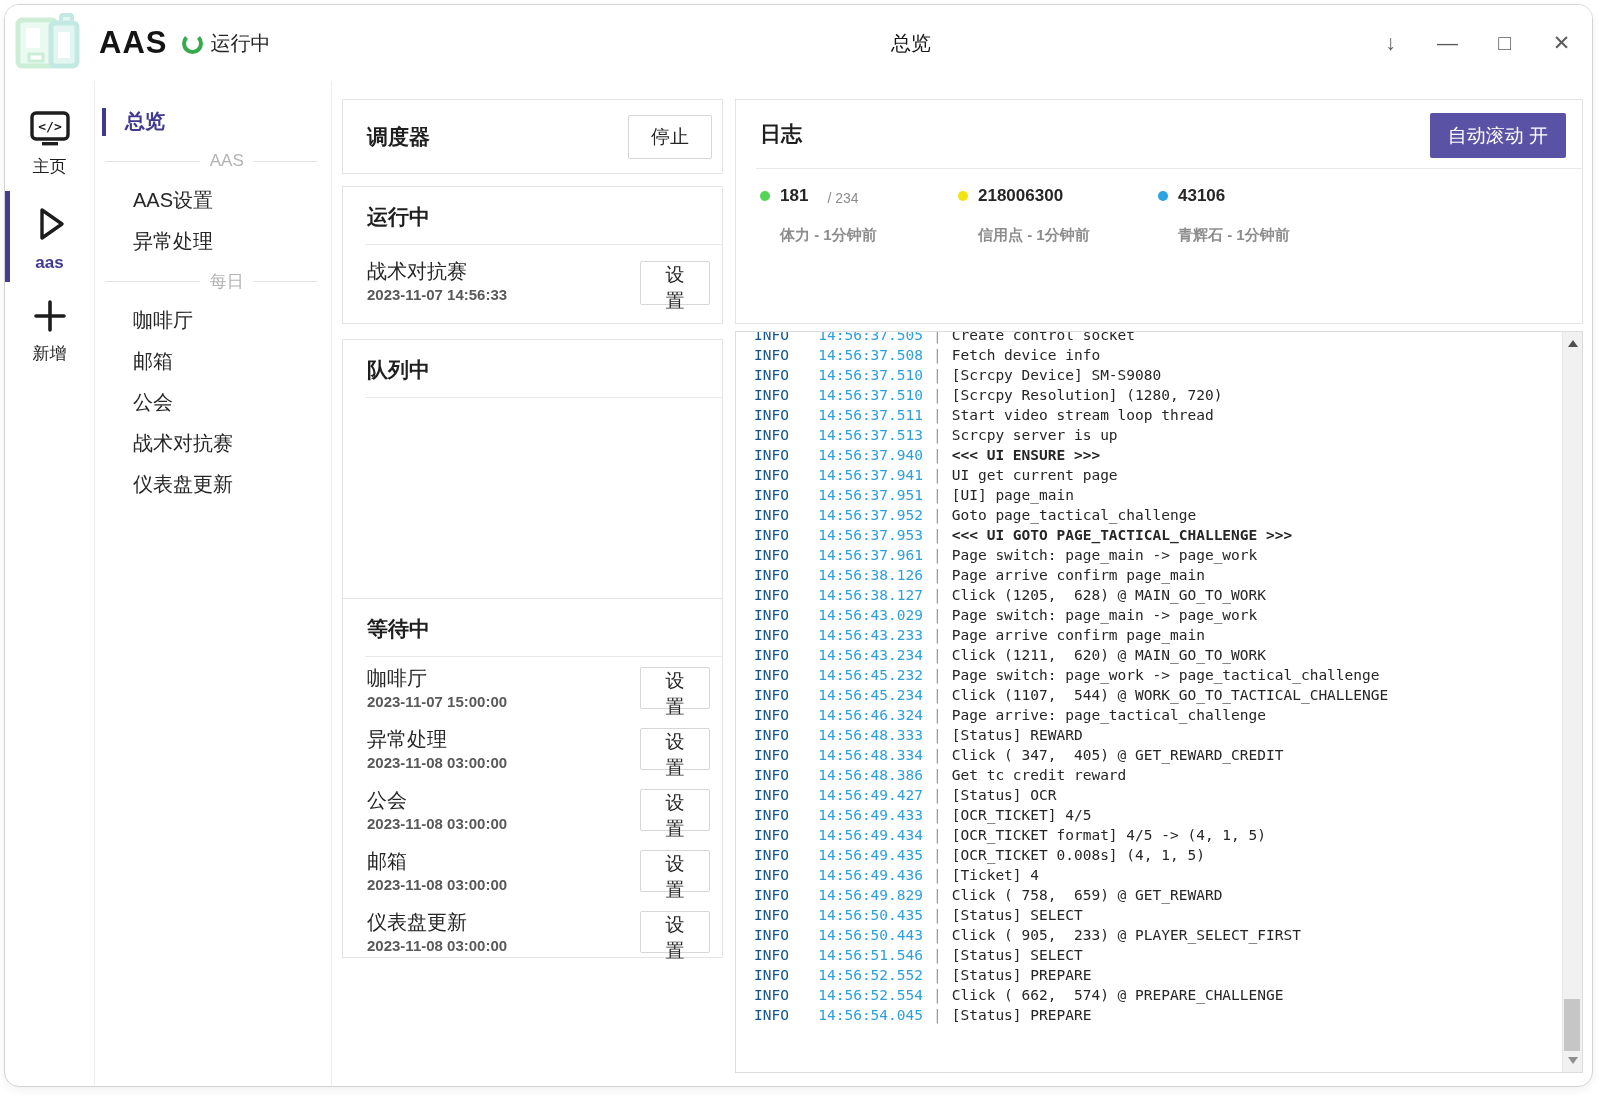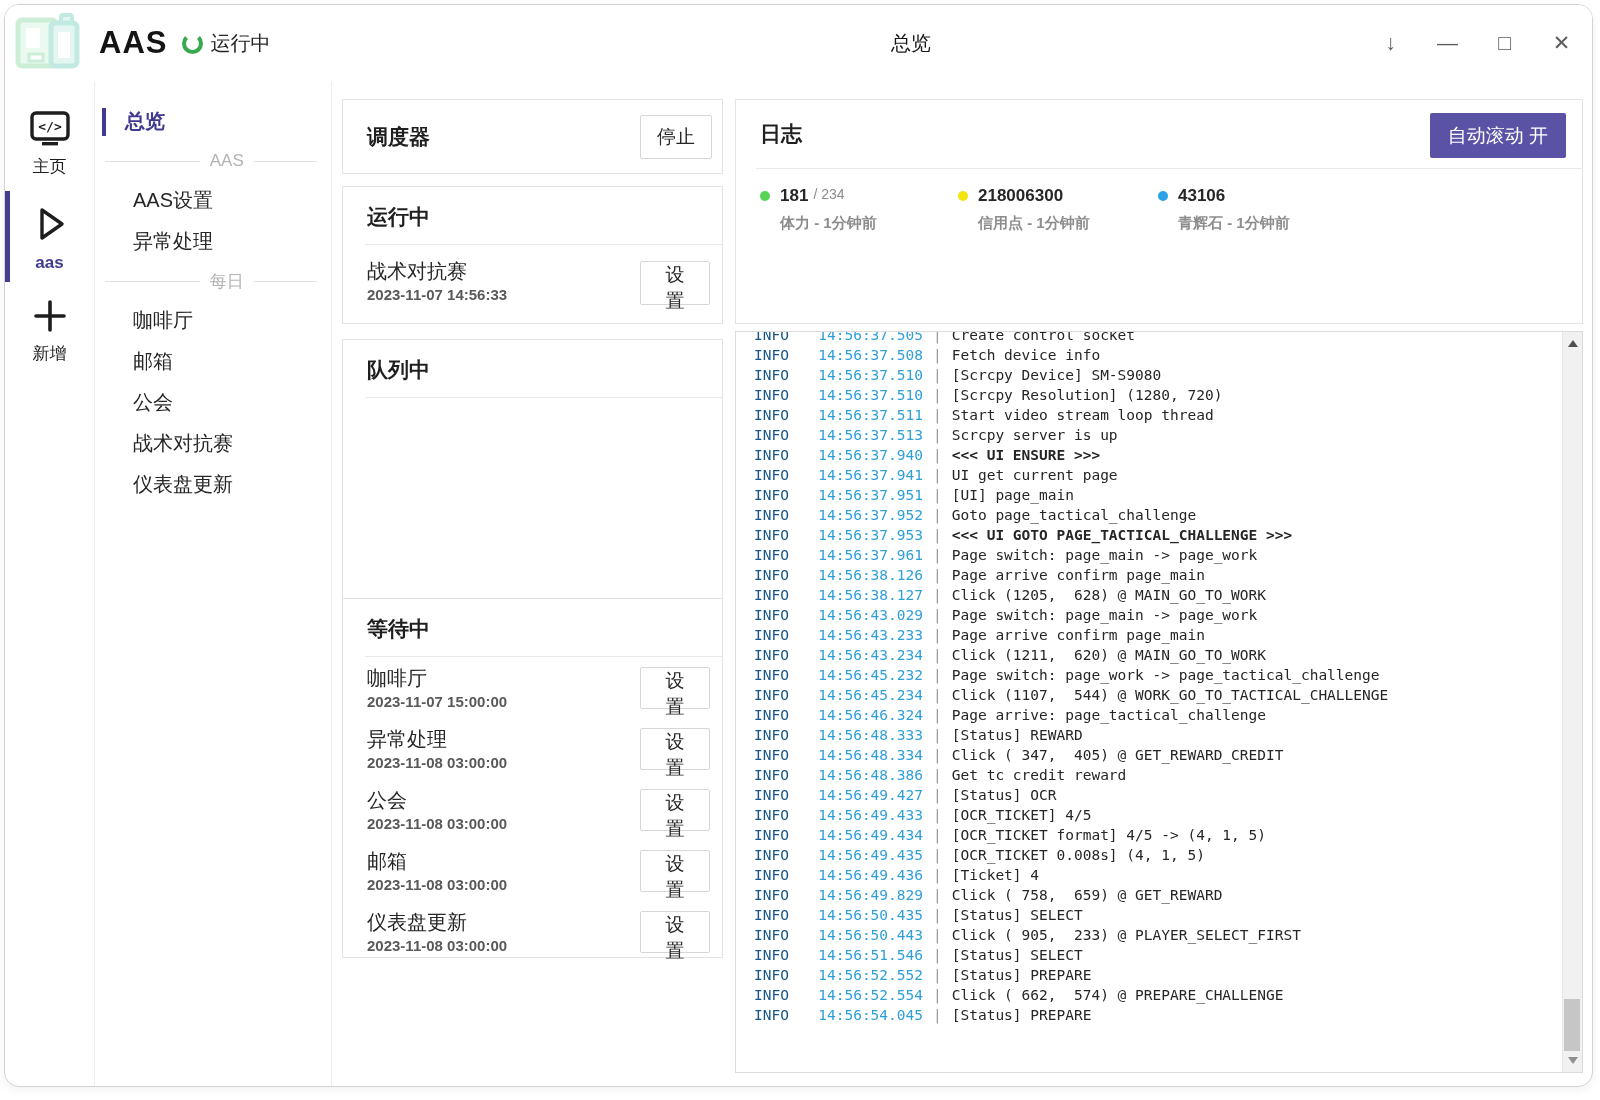"停止" .btn { padding: 0 16px -> 0 22px }
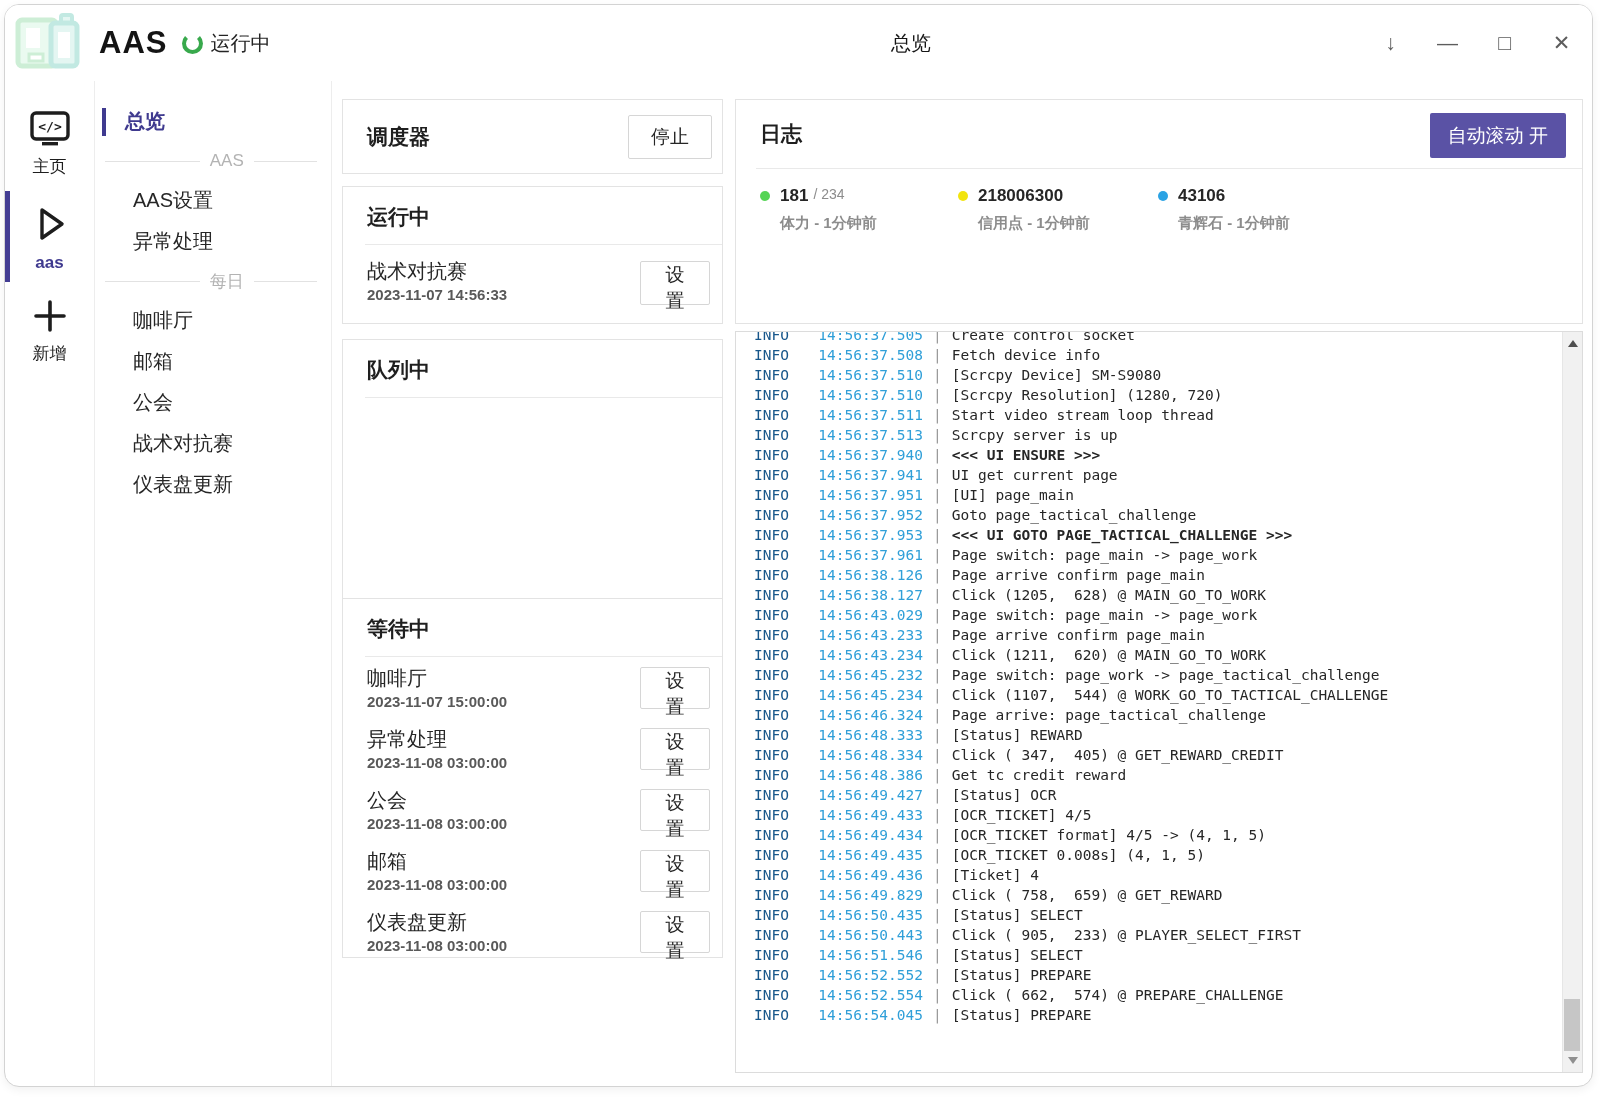"181" .stat-row { align-items: flex-start -> flex-end }
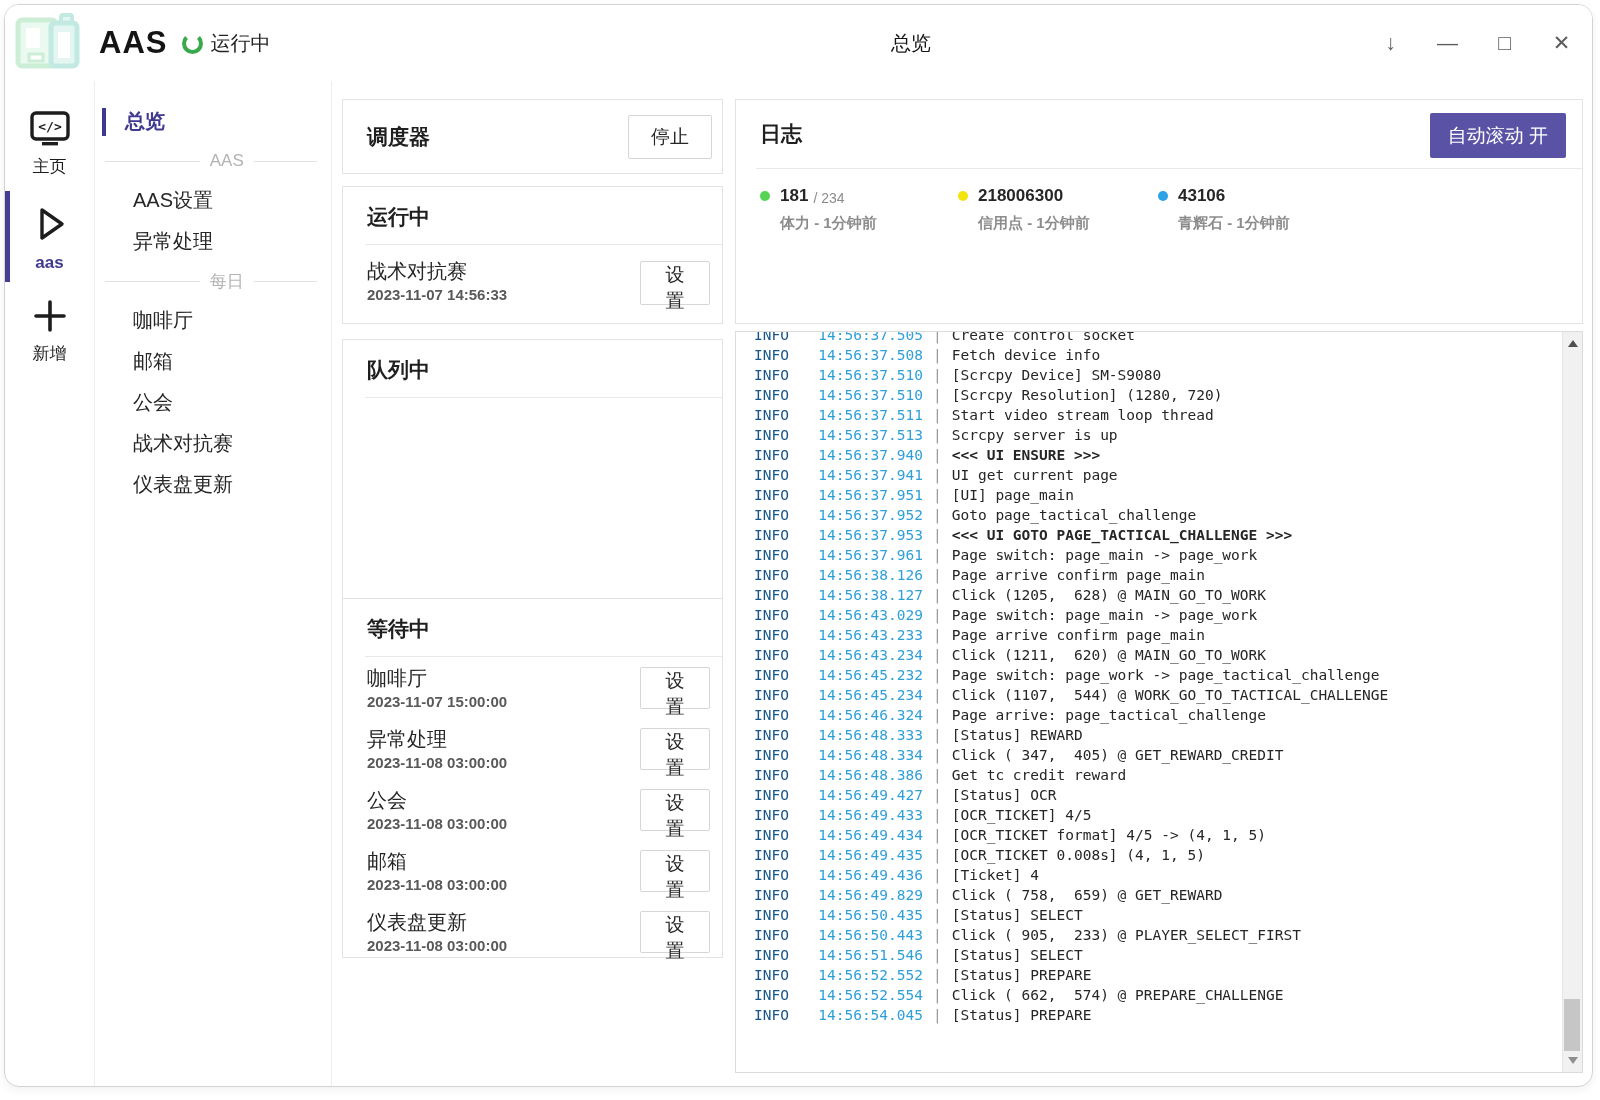"/ 234" .stat-total { margin-left: 5px -> 19px }
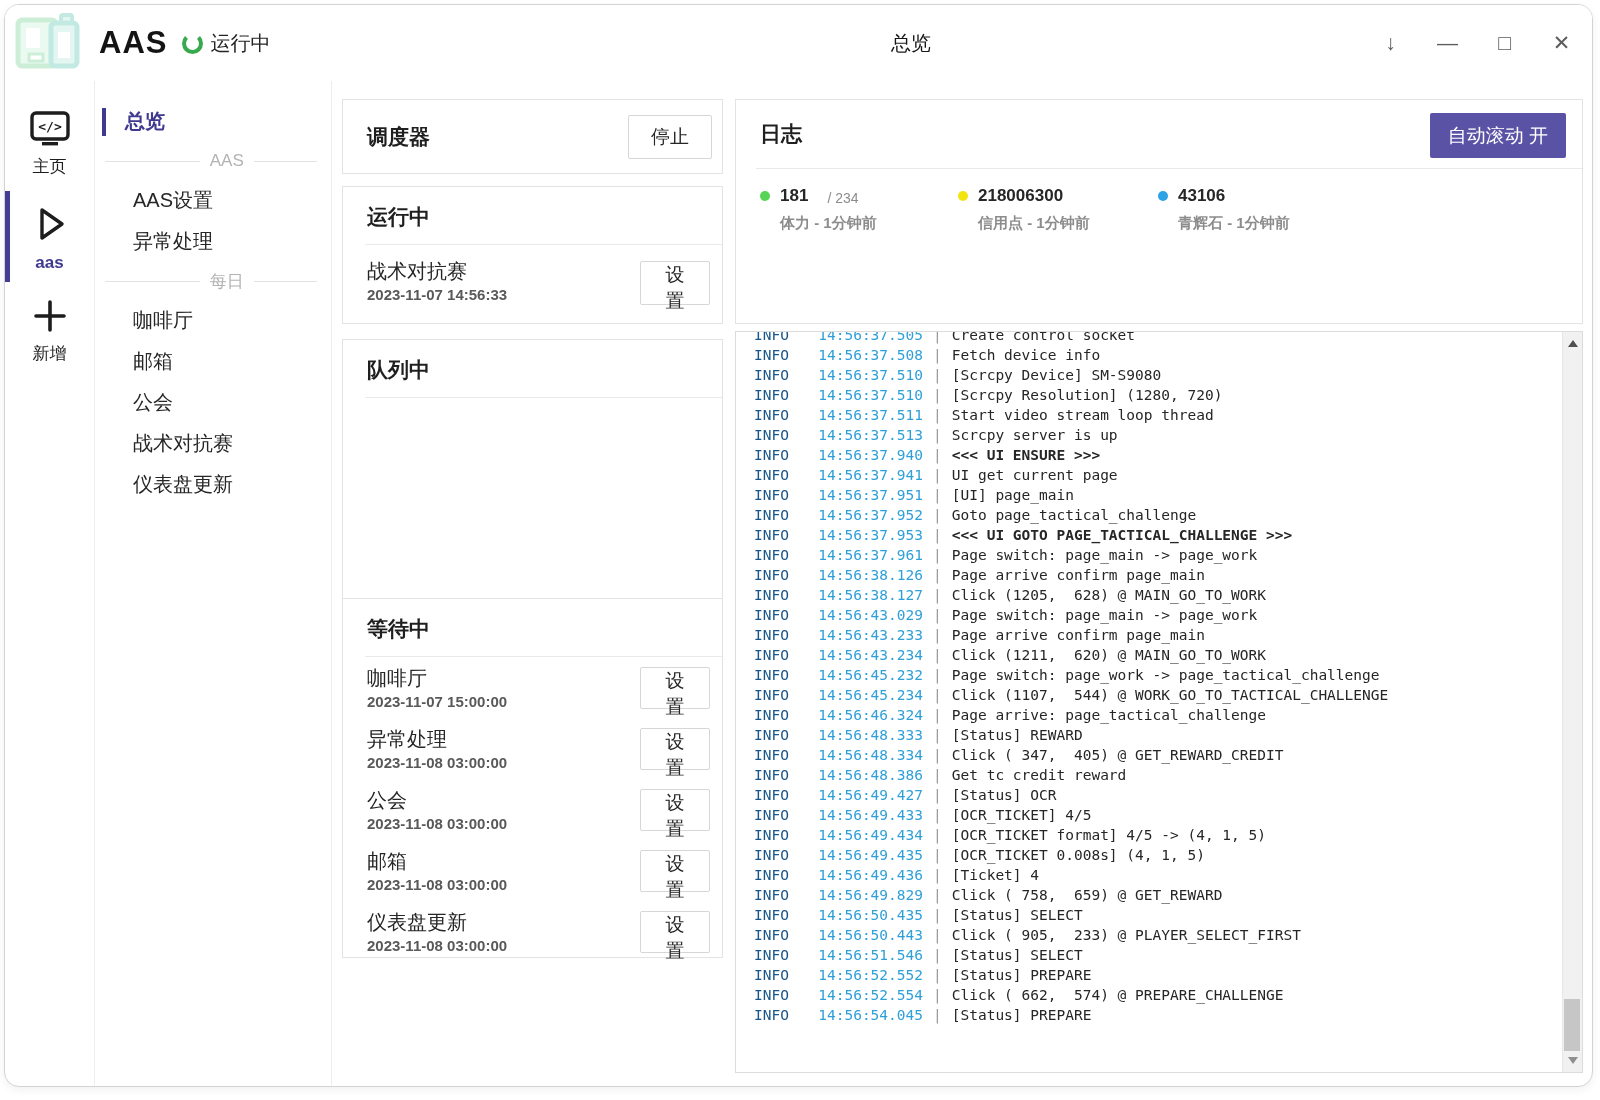"体力 - 1分钟前" .stat-label { margin-top: 8px -> 20px }
